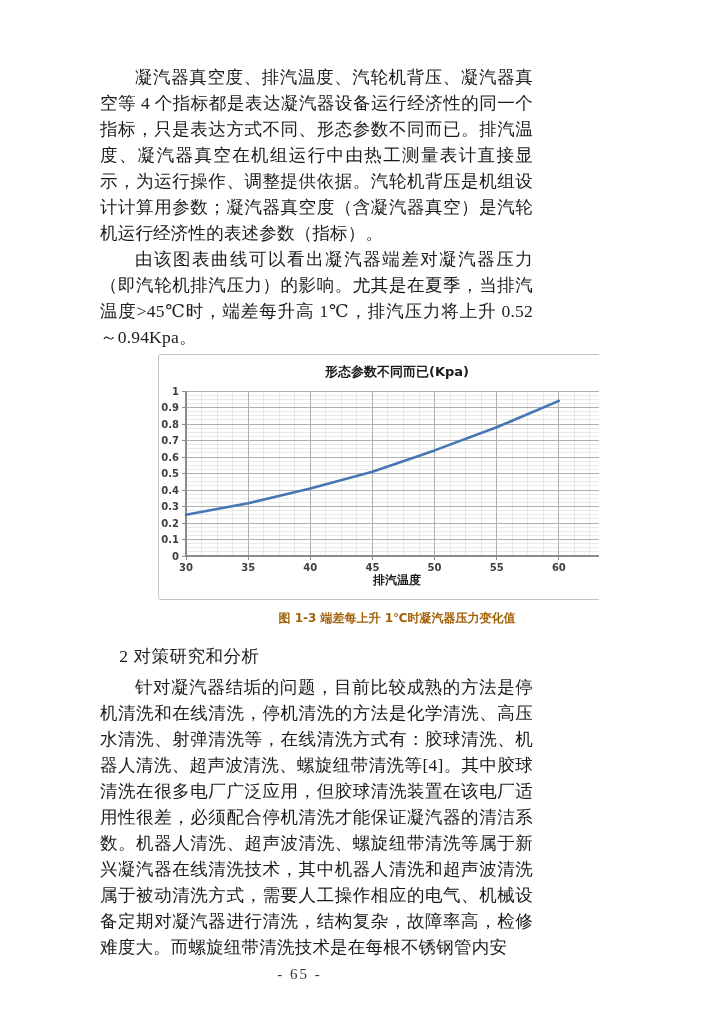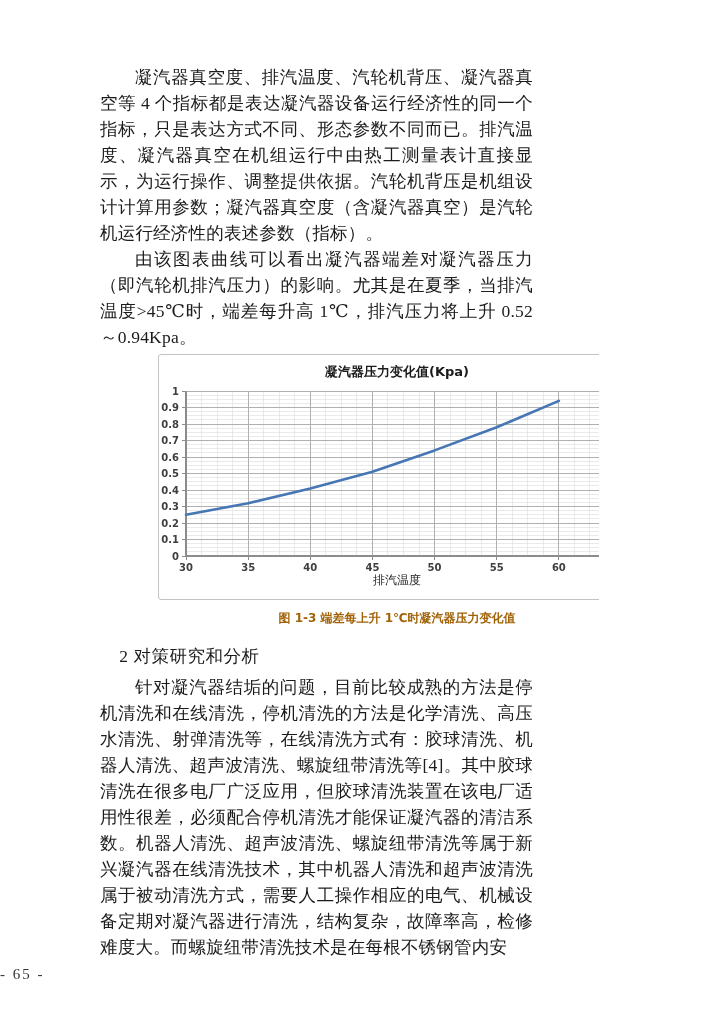"凝汽器压力变化值(Kpa)" div.chart-title { text: 凝汽器压力变化值 -> 形态参数不同而已 }
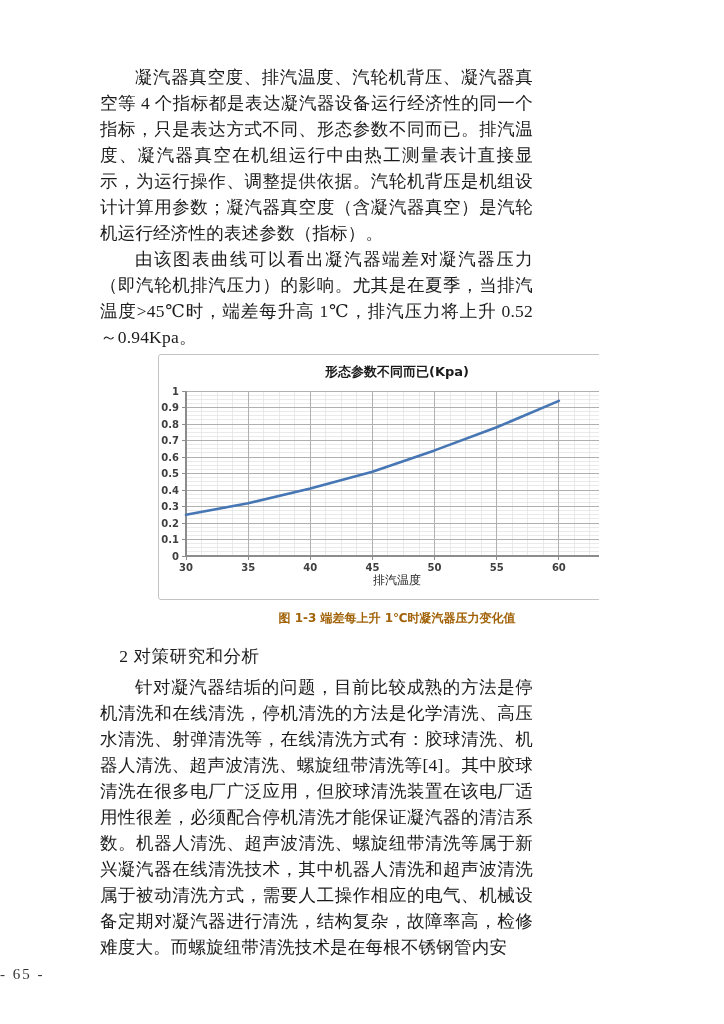"排汽温度" .chart-xlabel { font-weight: normal -> bold }
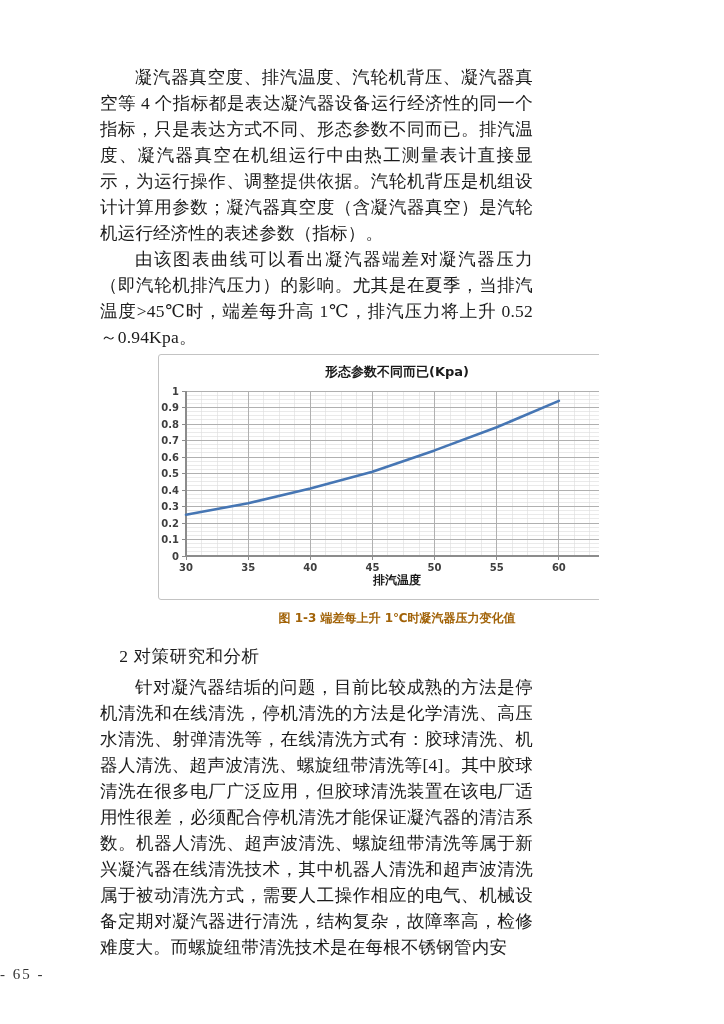"- 65 -" .footer { text-align: left -> center }
